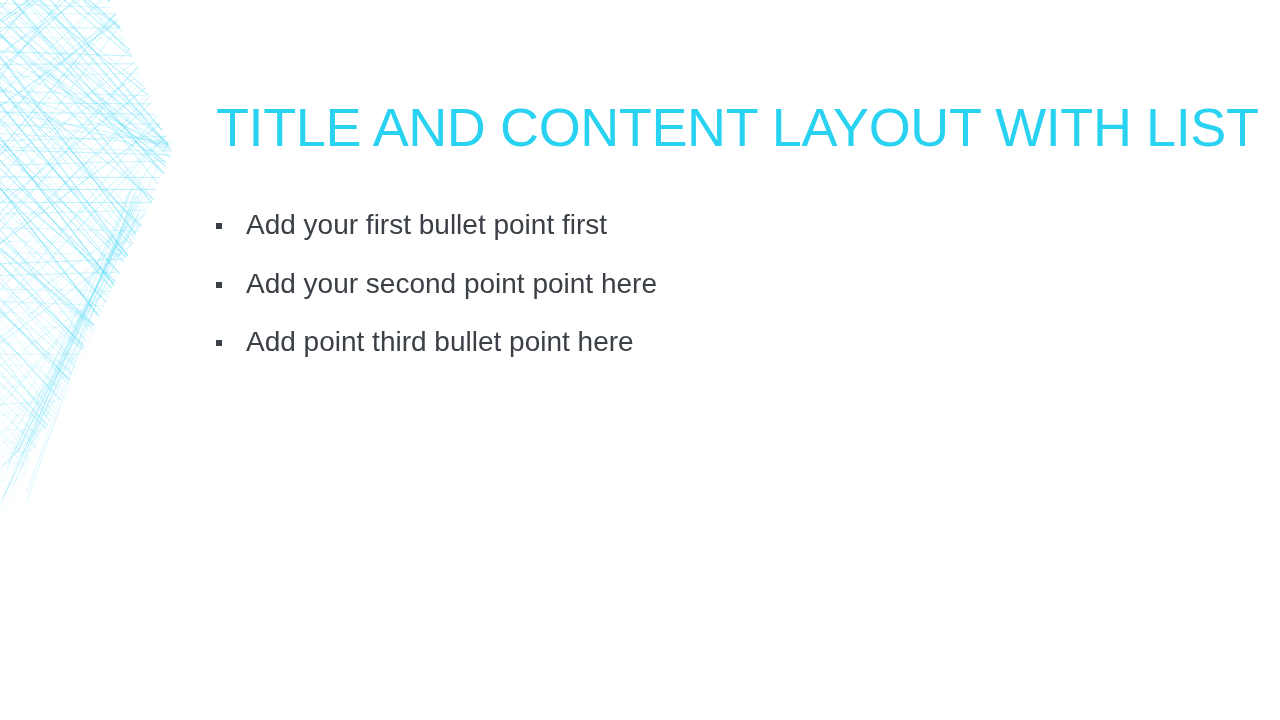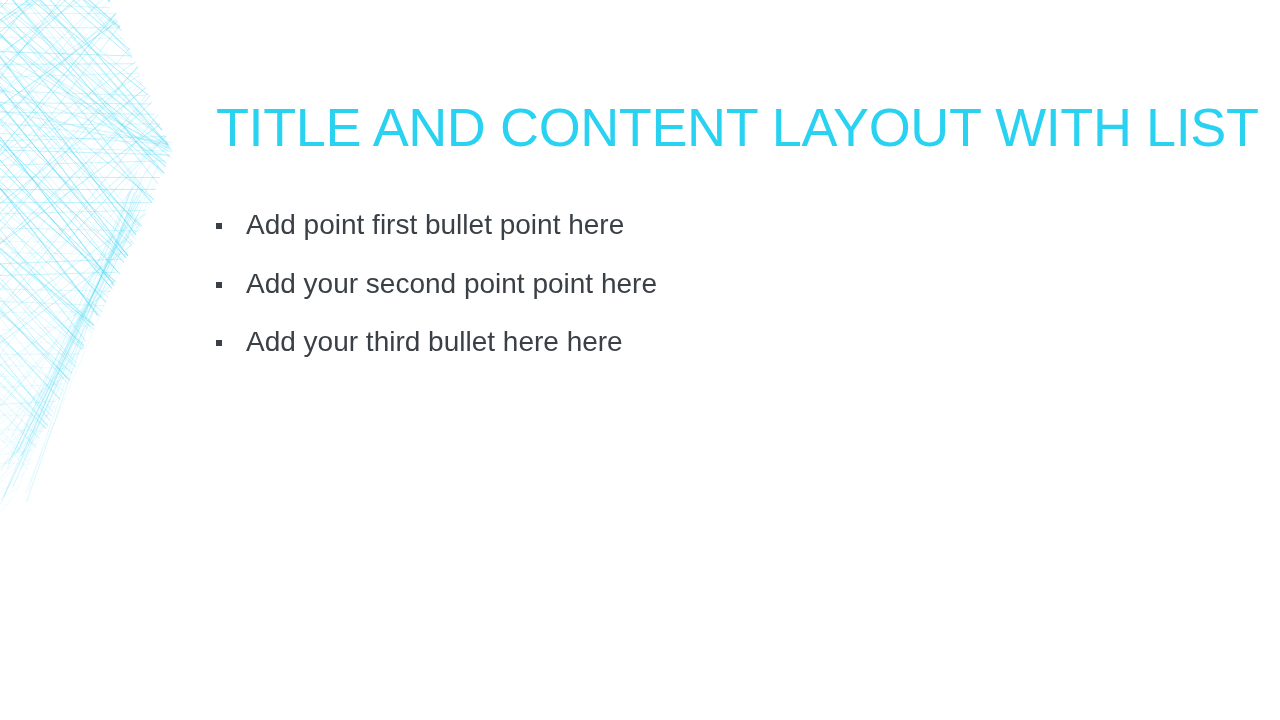"Add point first bullet point" span.bullet-text { text: point first bullet point here -> your first bullet point first }
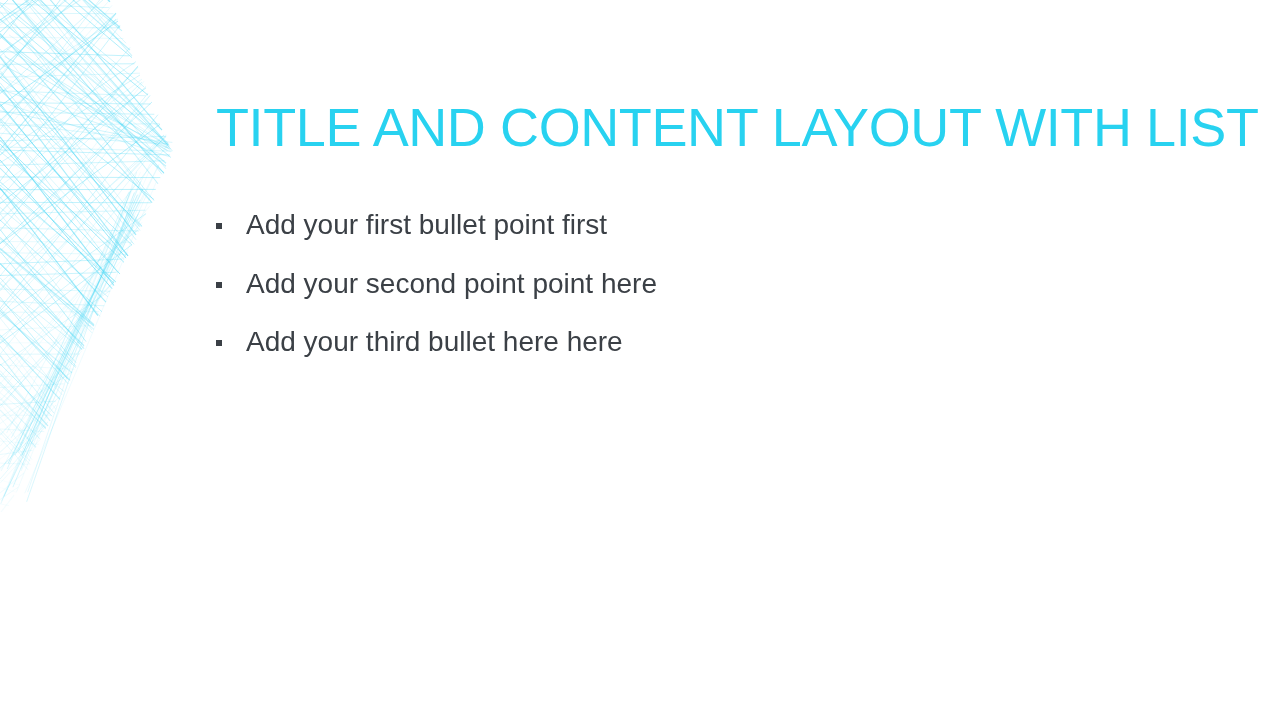"Add your third bullet here" span.bullet-text { text: your third bullet here -> point third bullet point }
